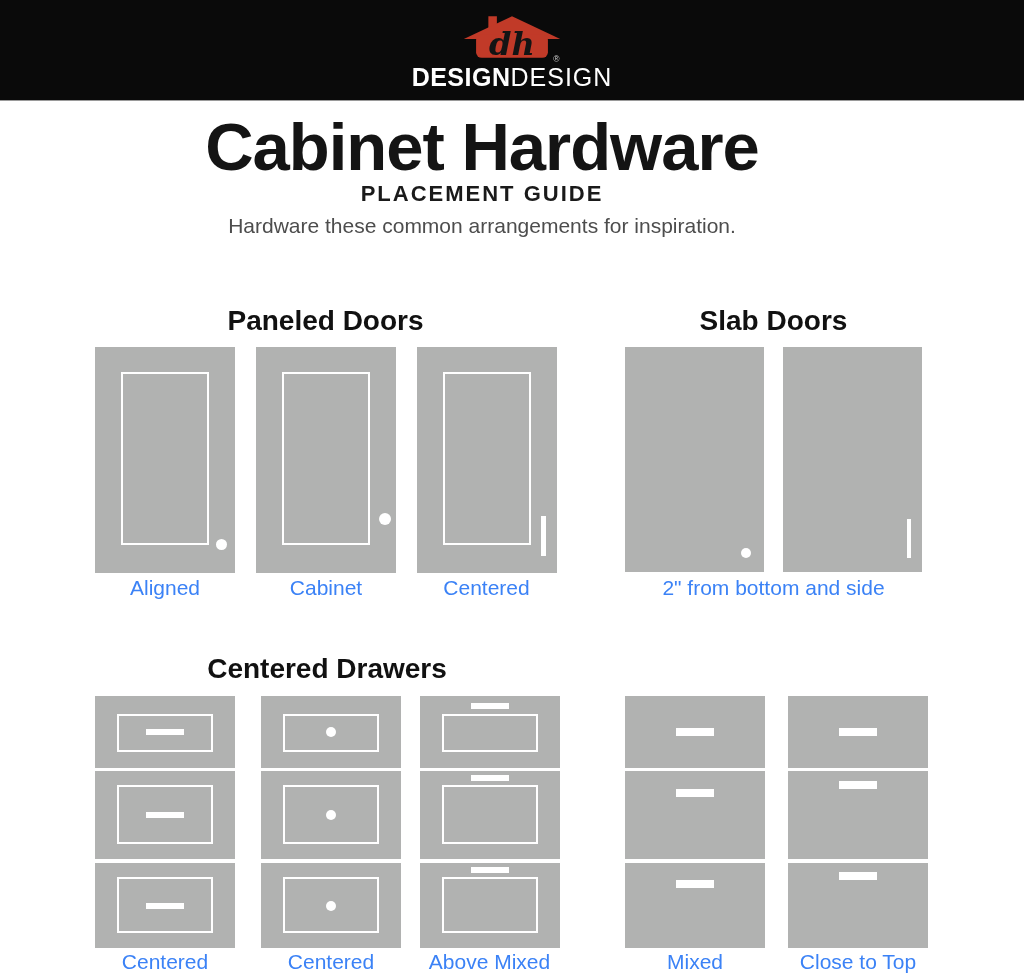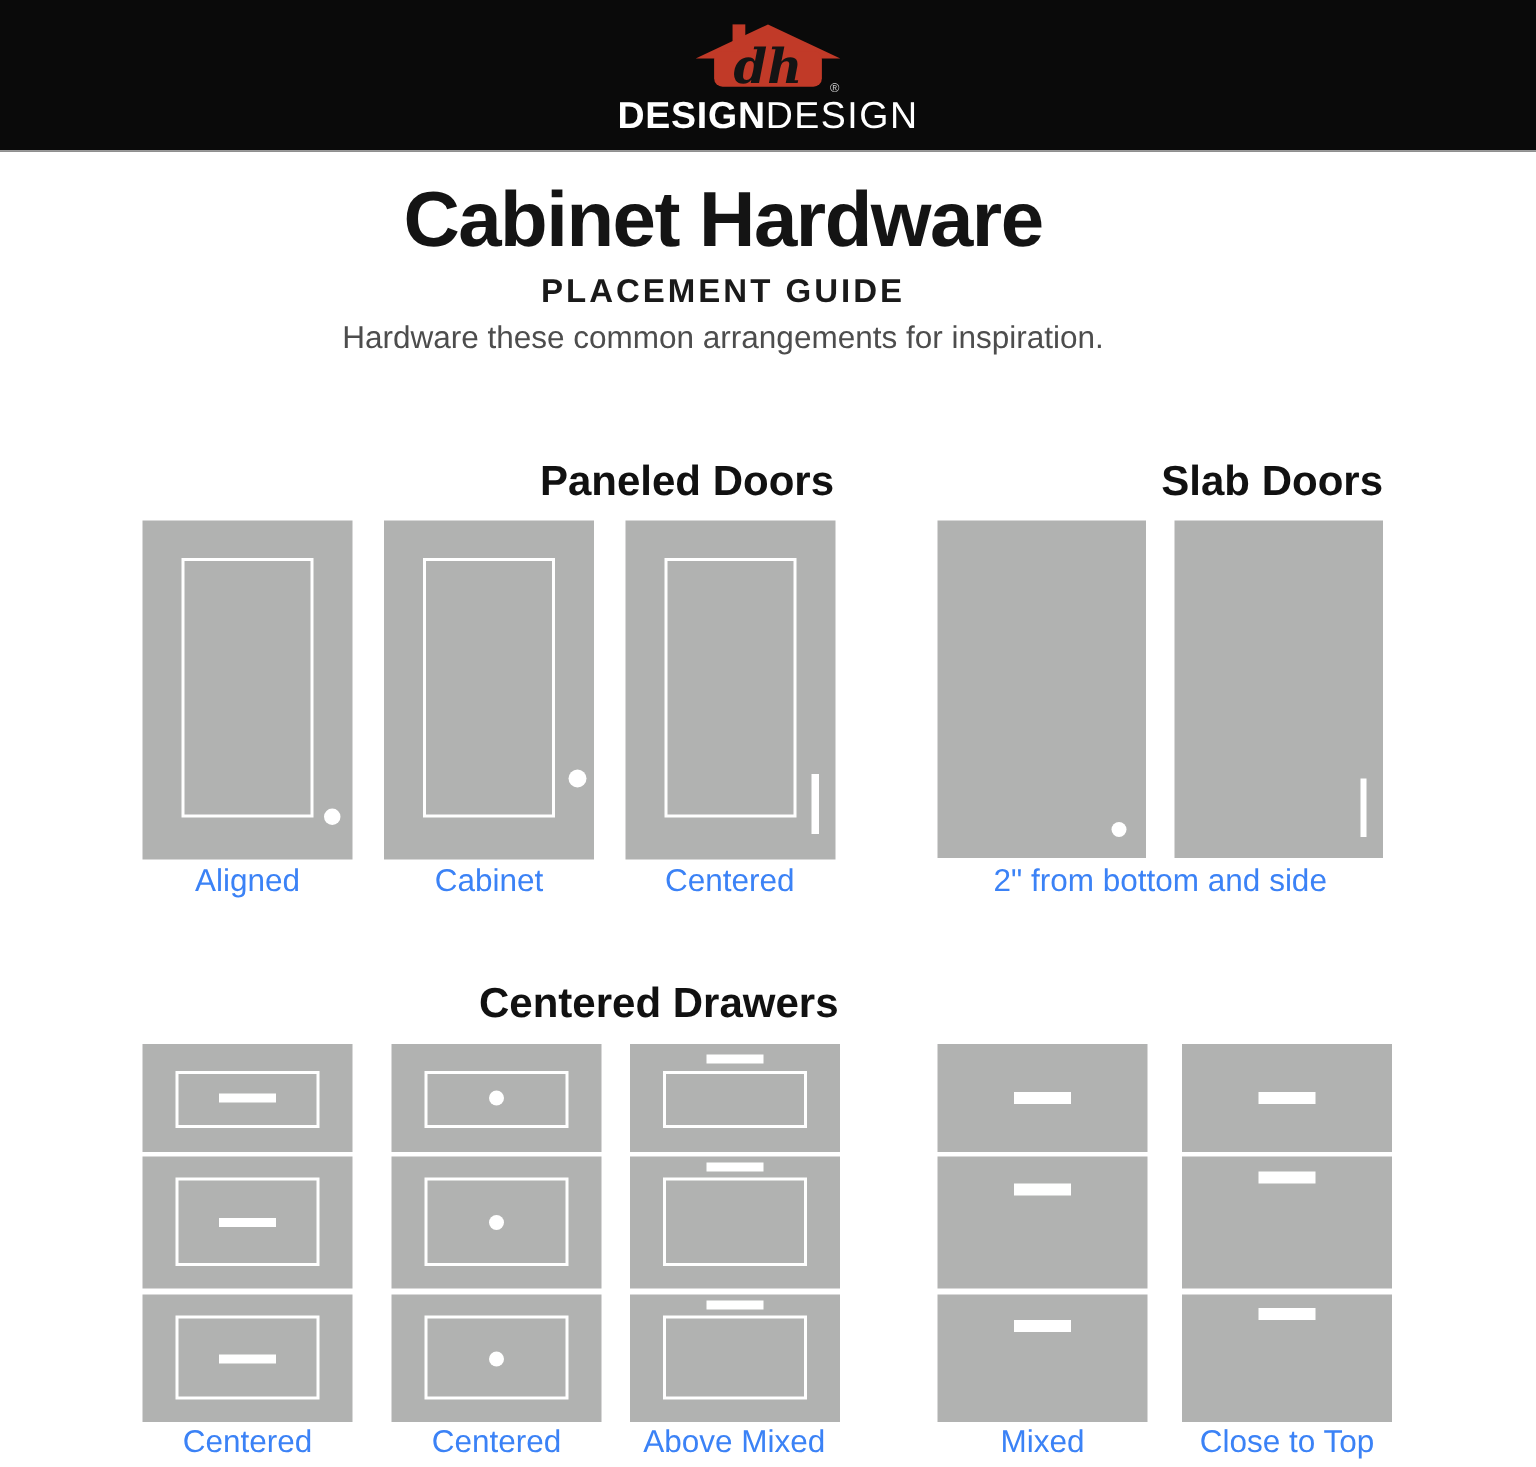"Cabinet Hardware" .page-title { font-size: 52px -> 67px }
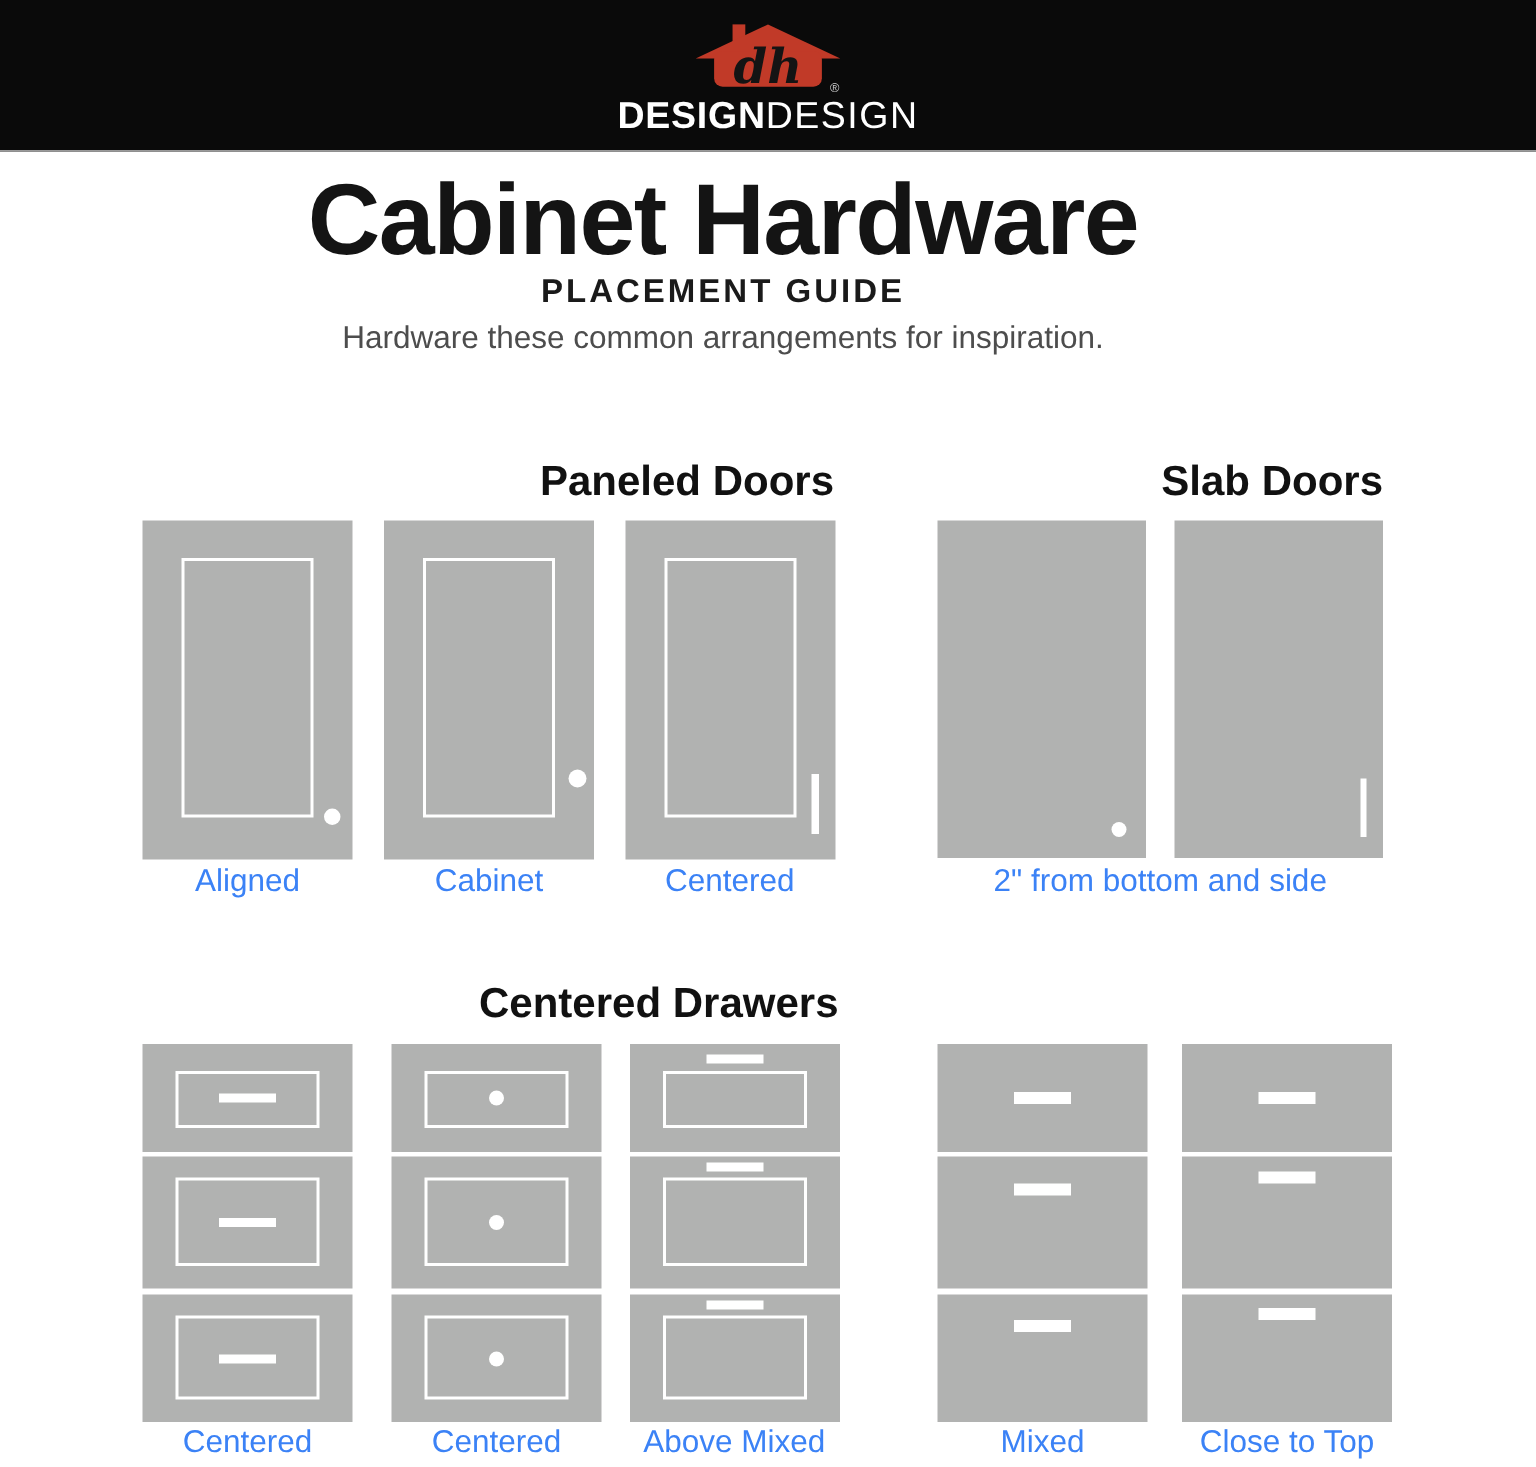"Paneled Doors" .sec-h { text-align: right -> center }
